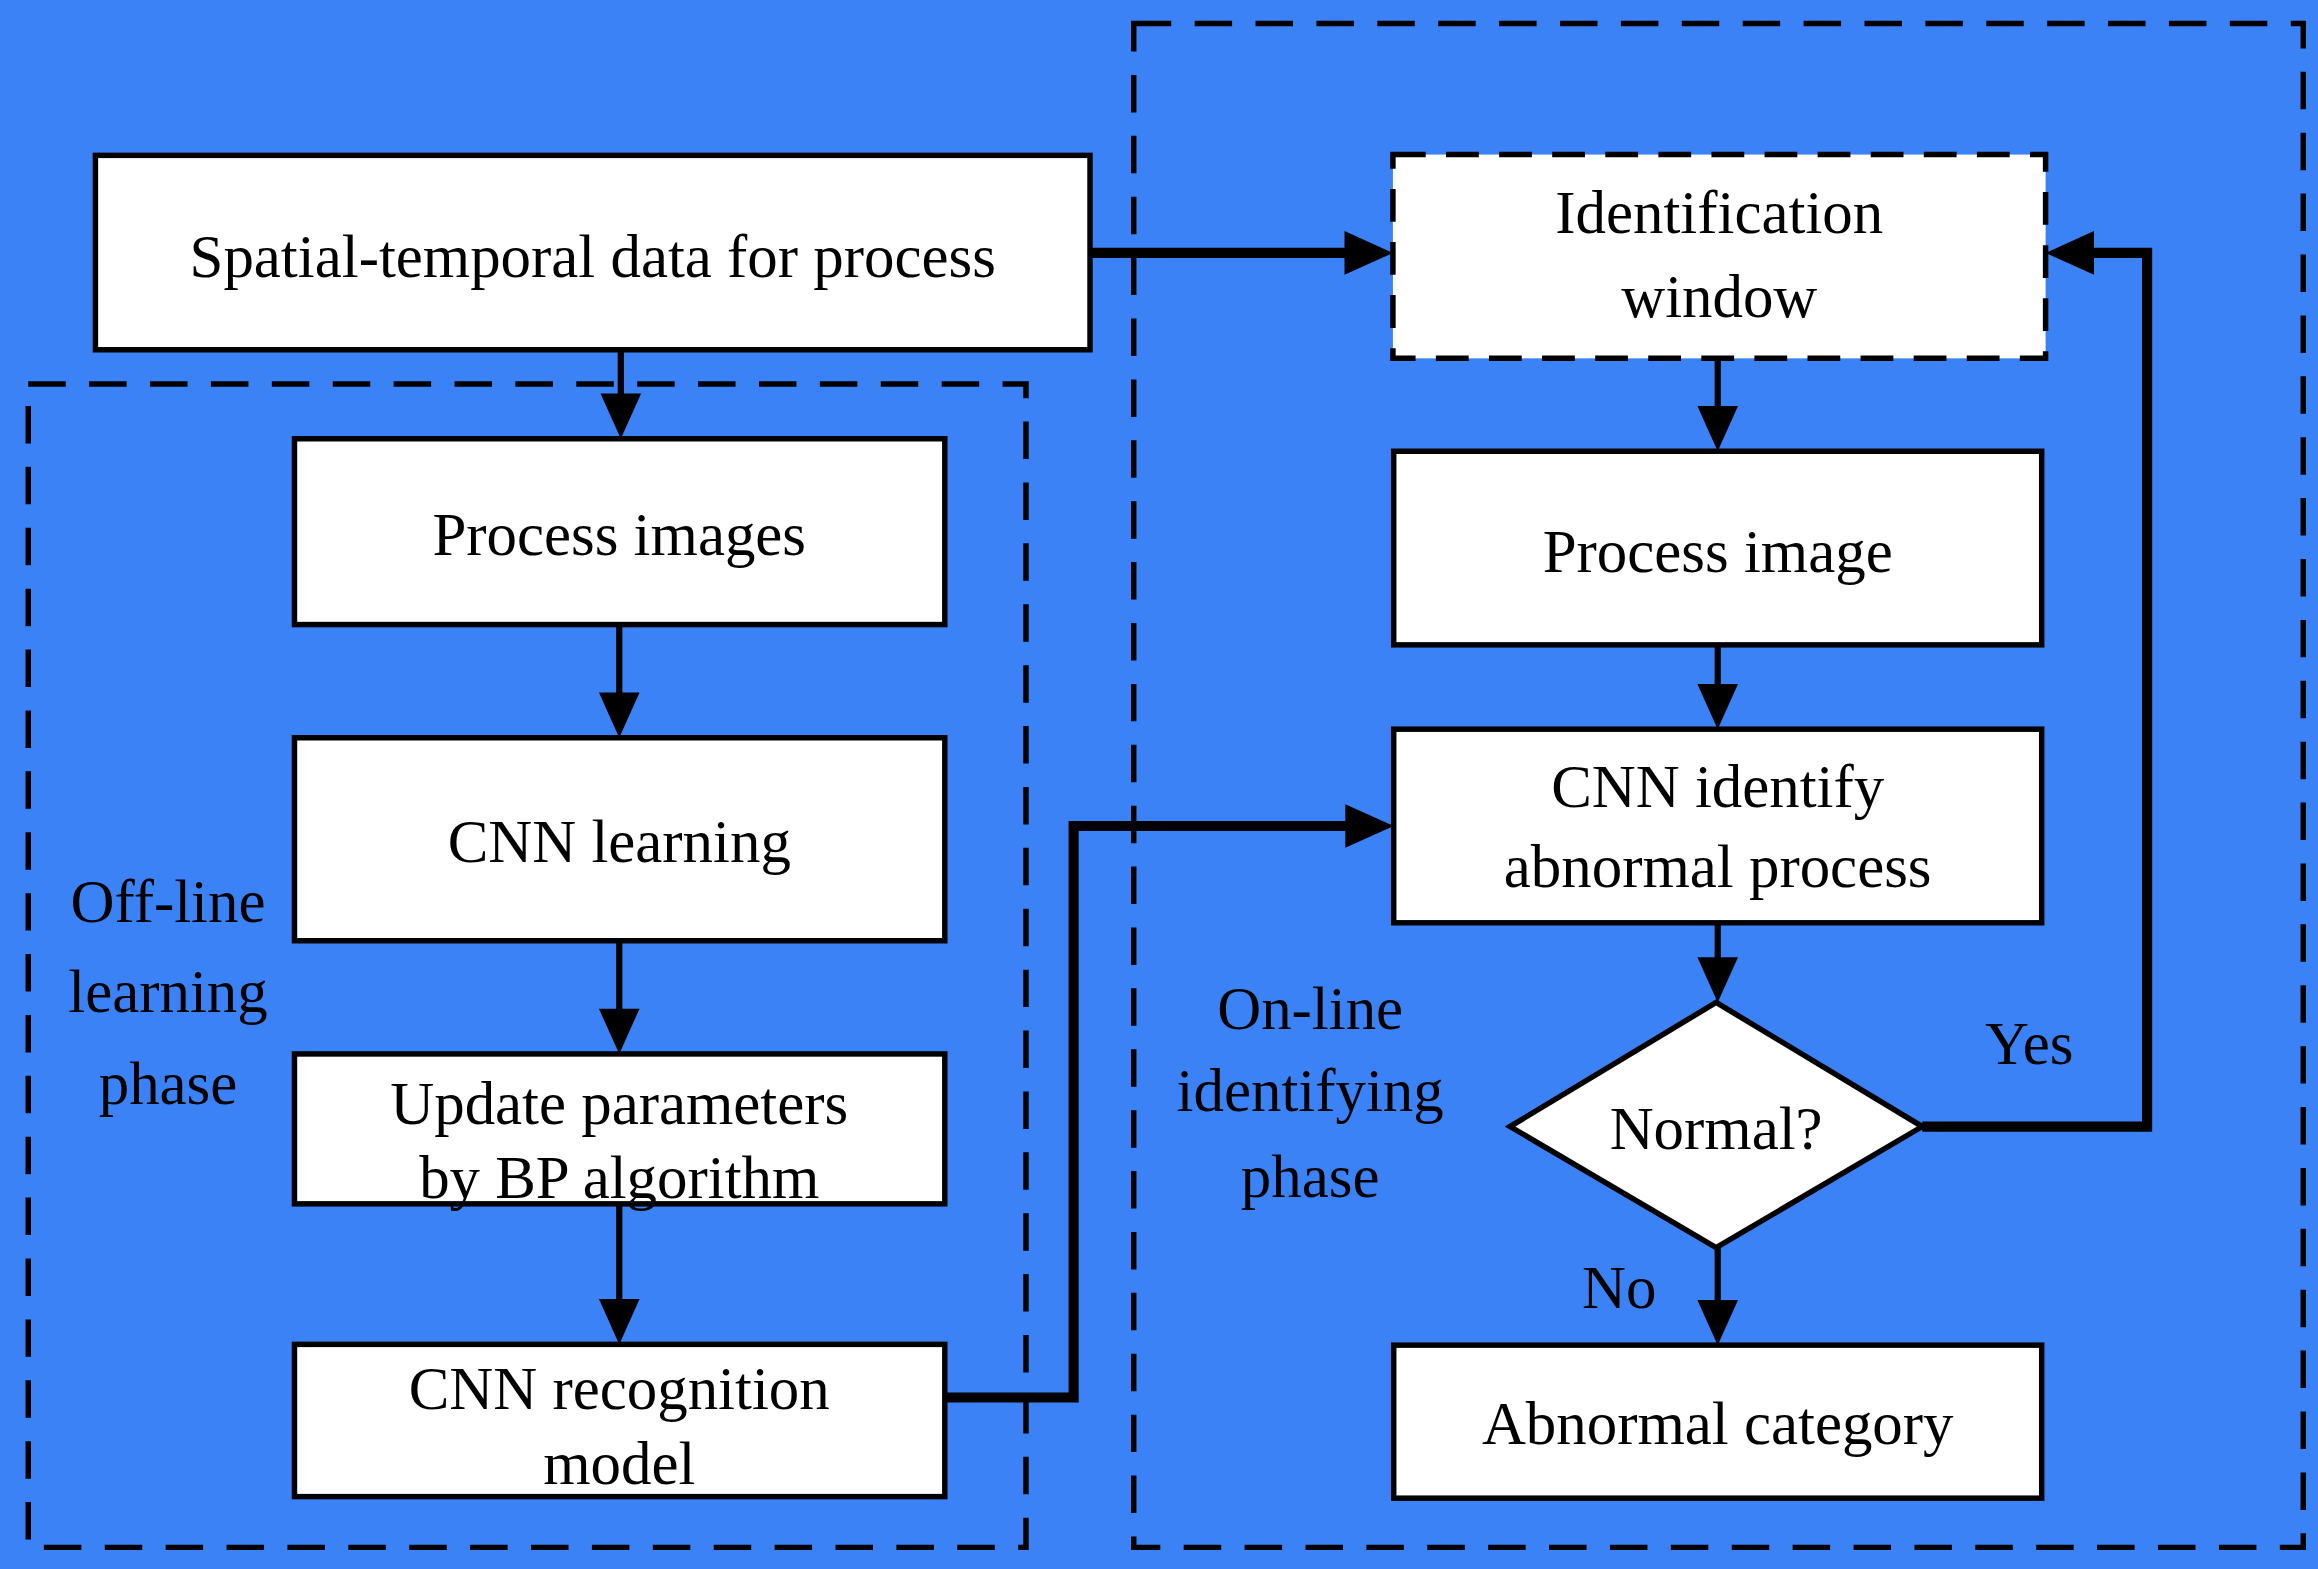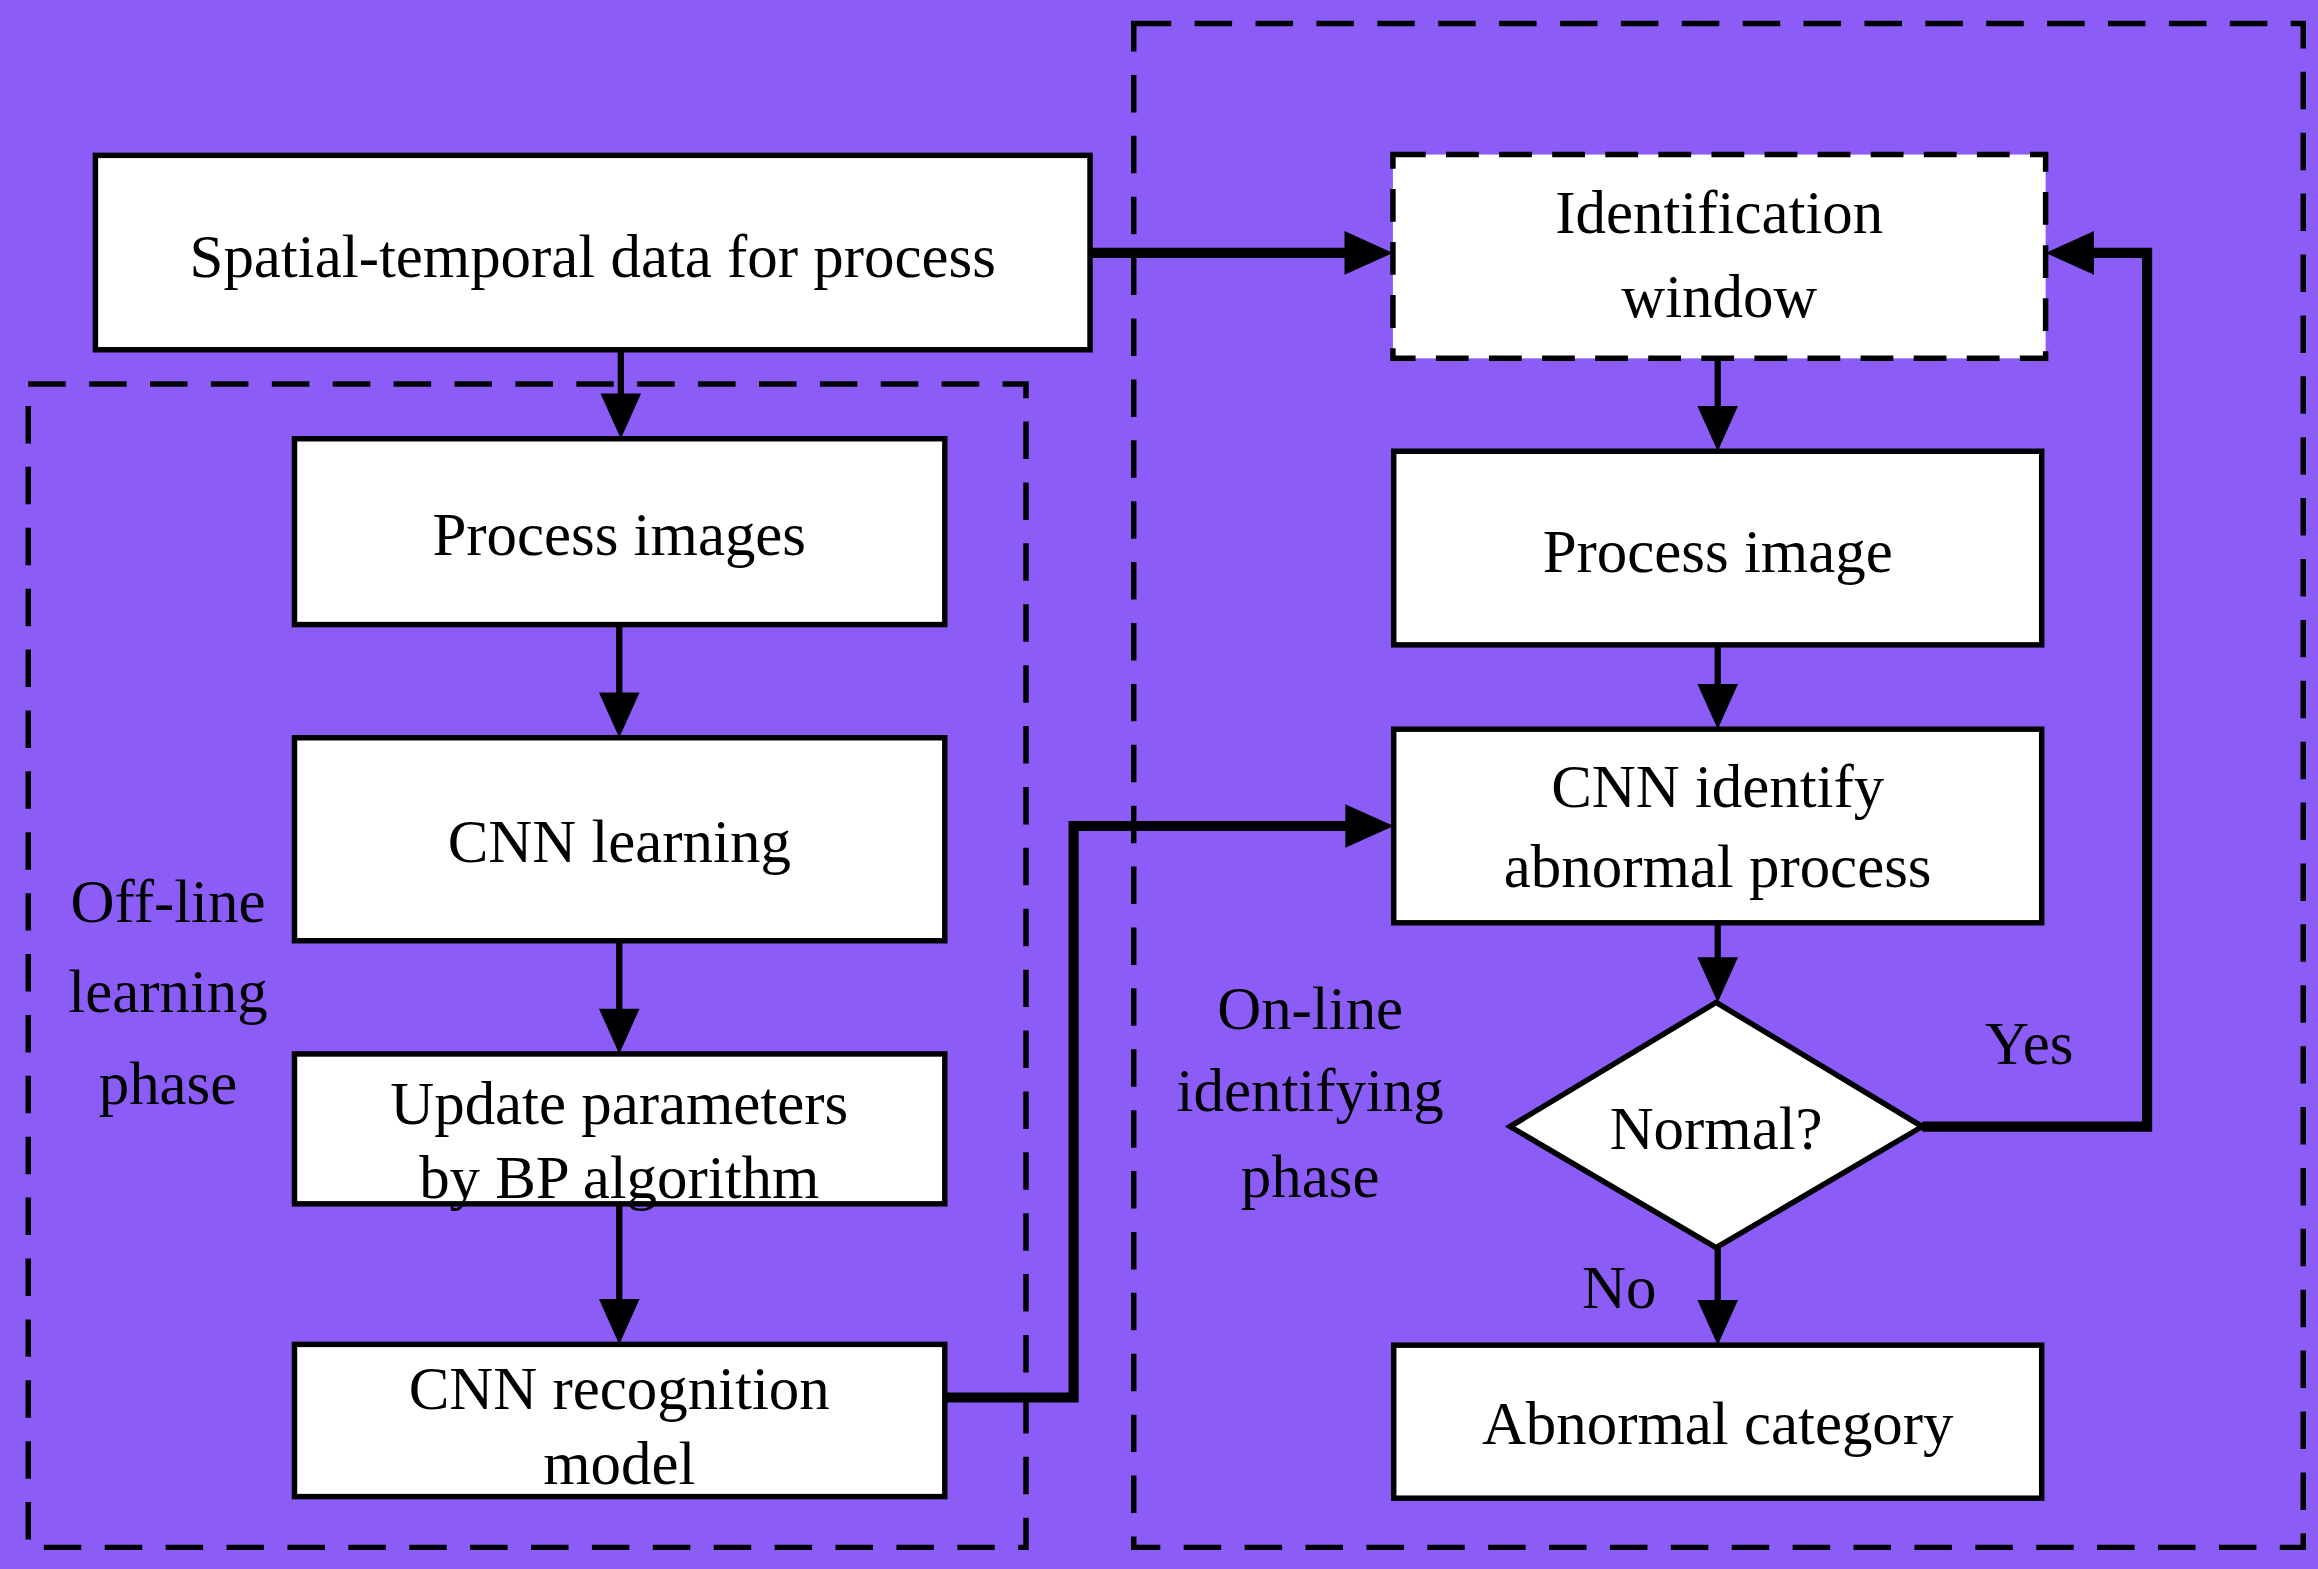"Spatial-temporal data for process" #canvas { background: #8b5cf6 -> #3b82f6 }
